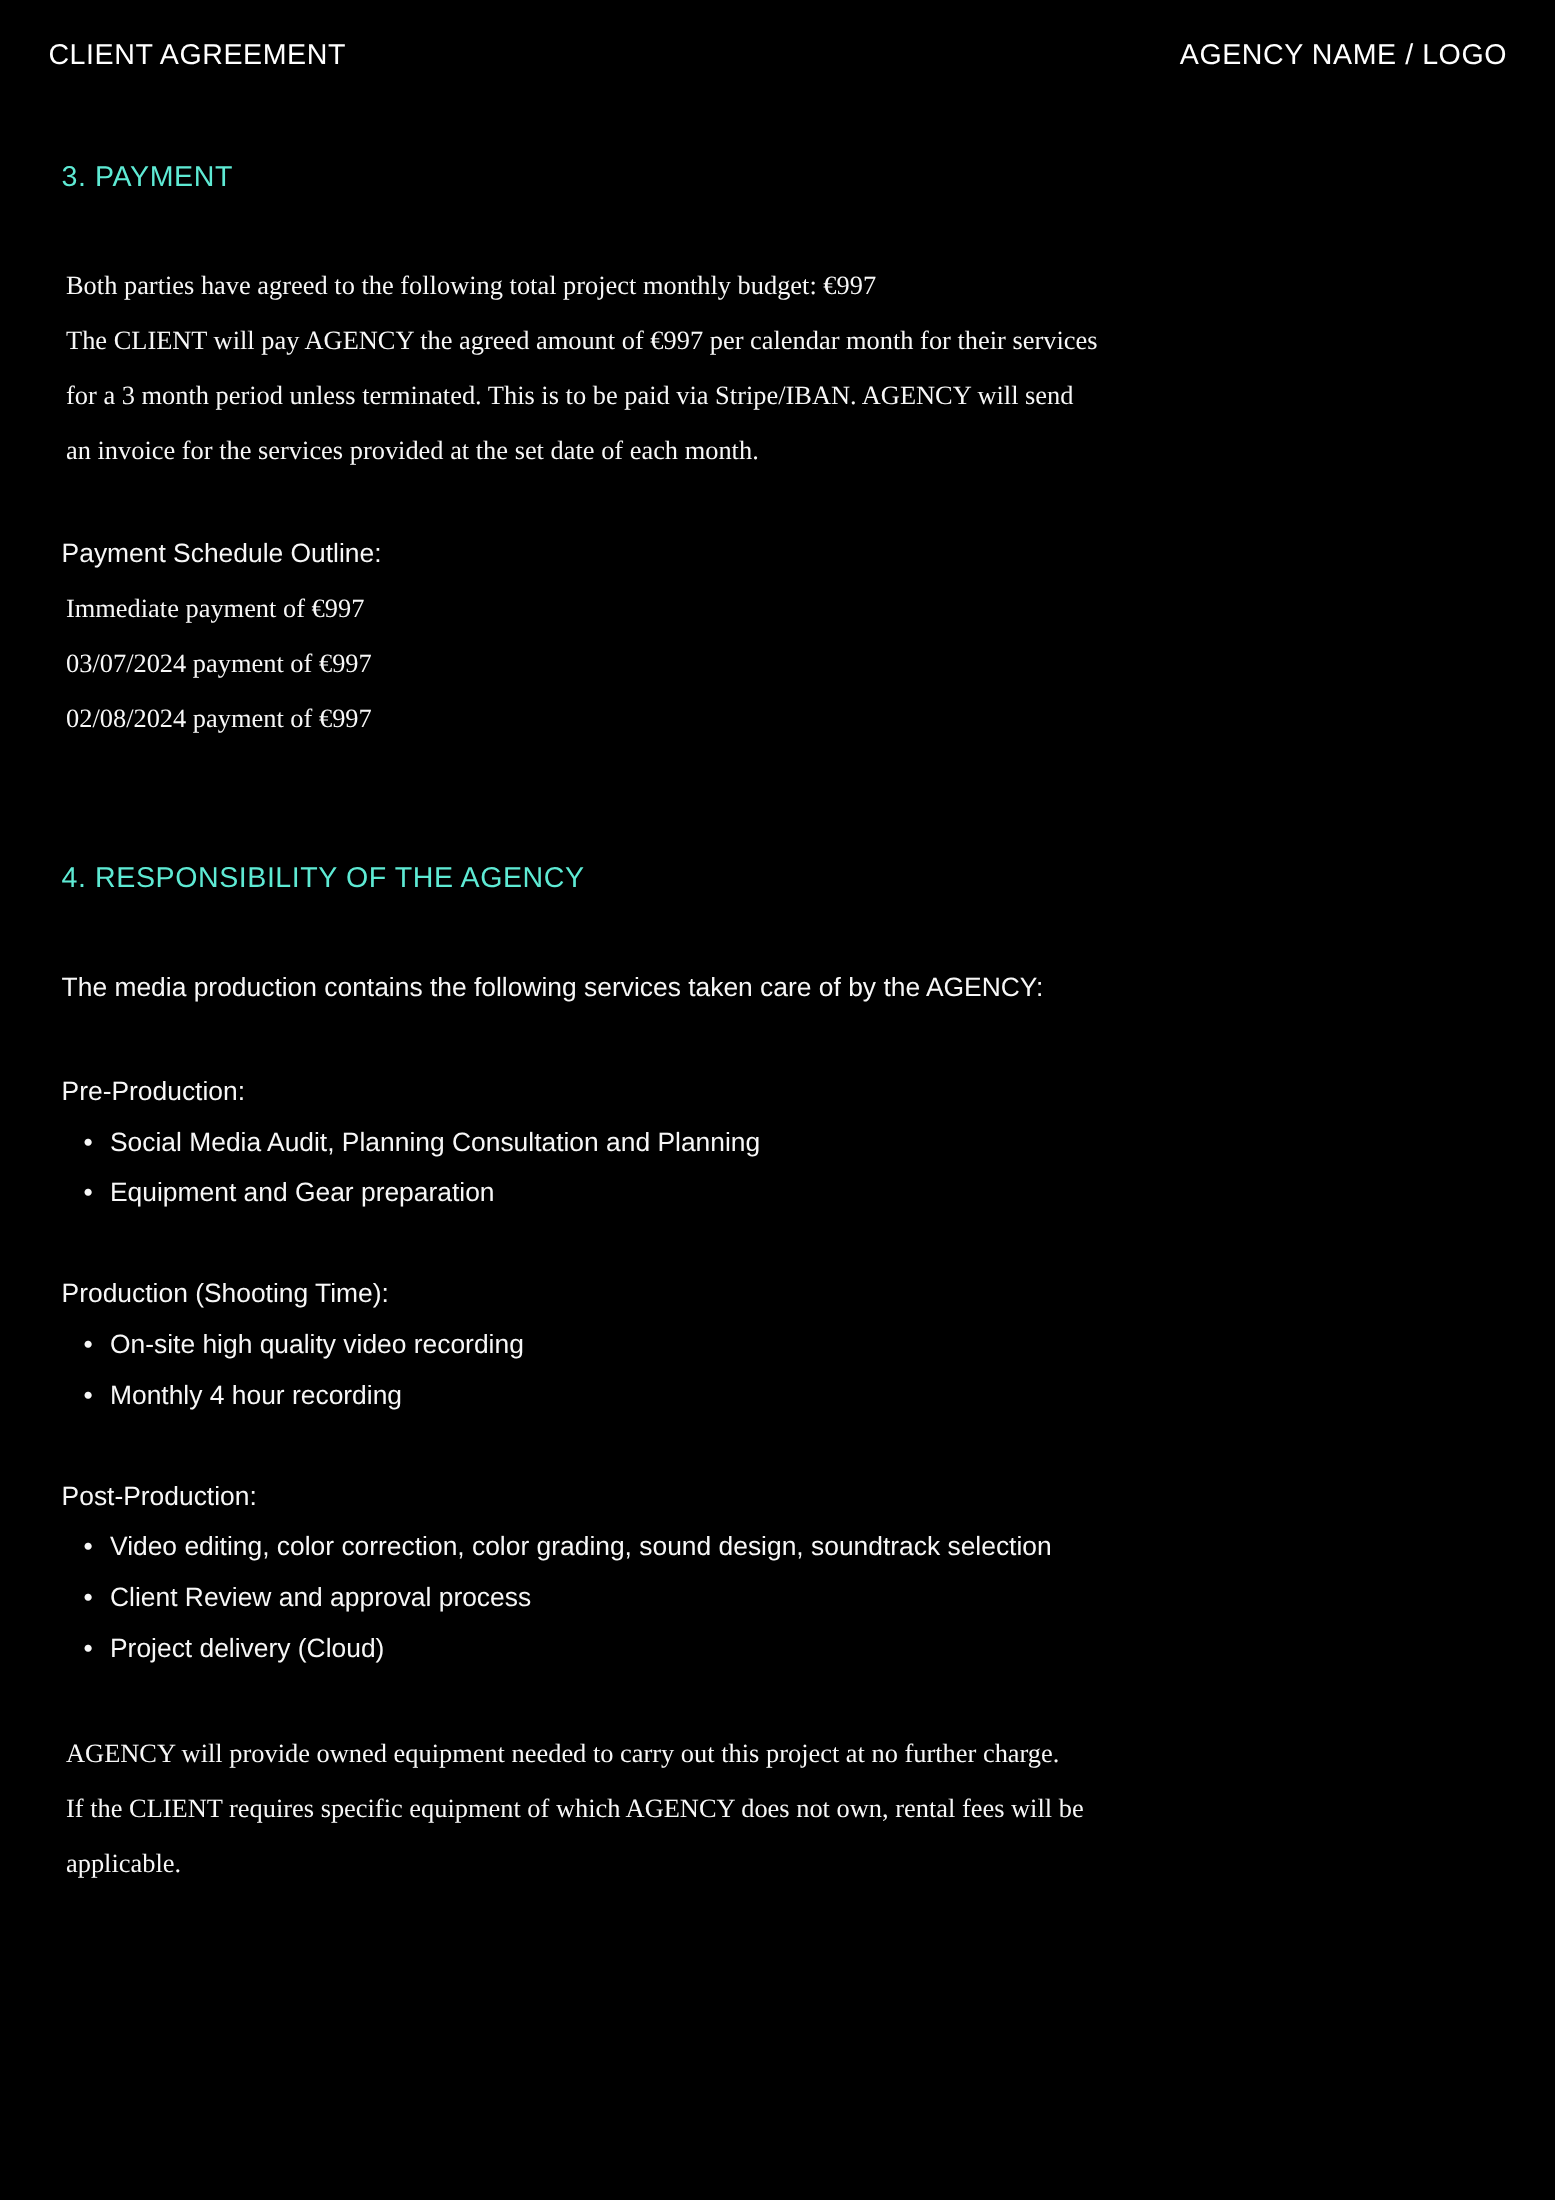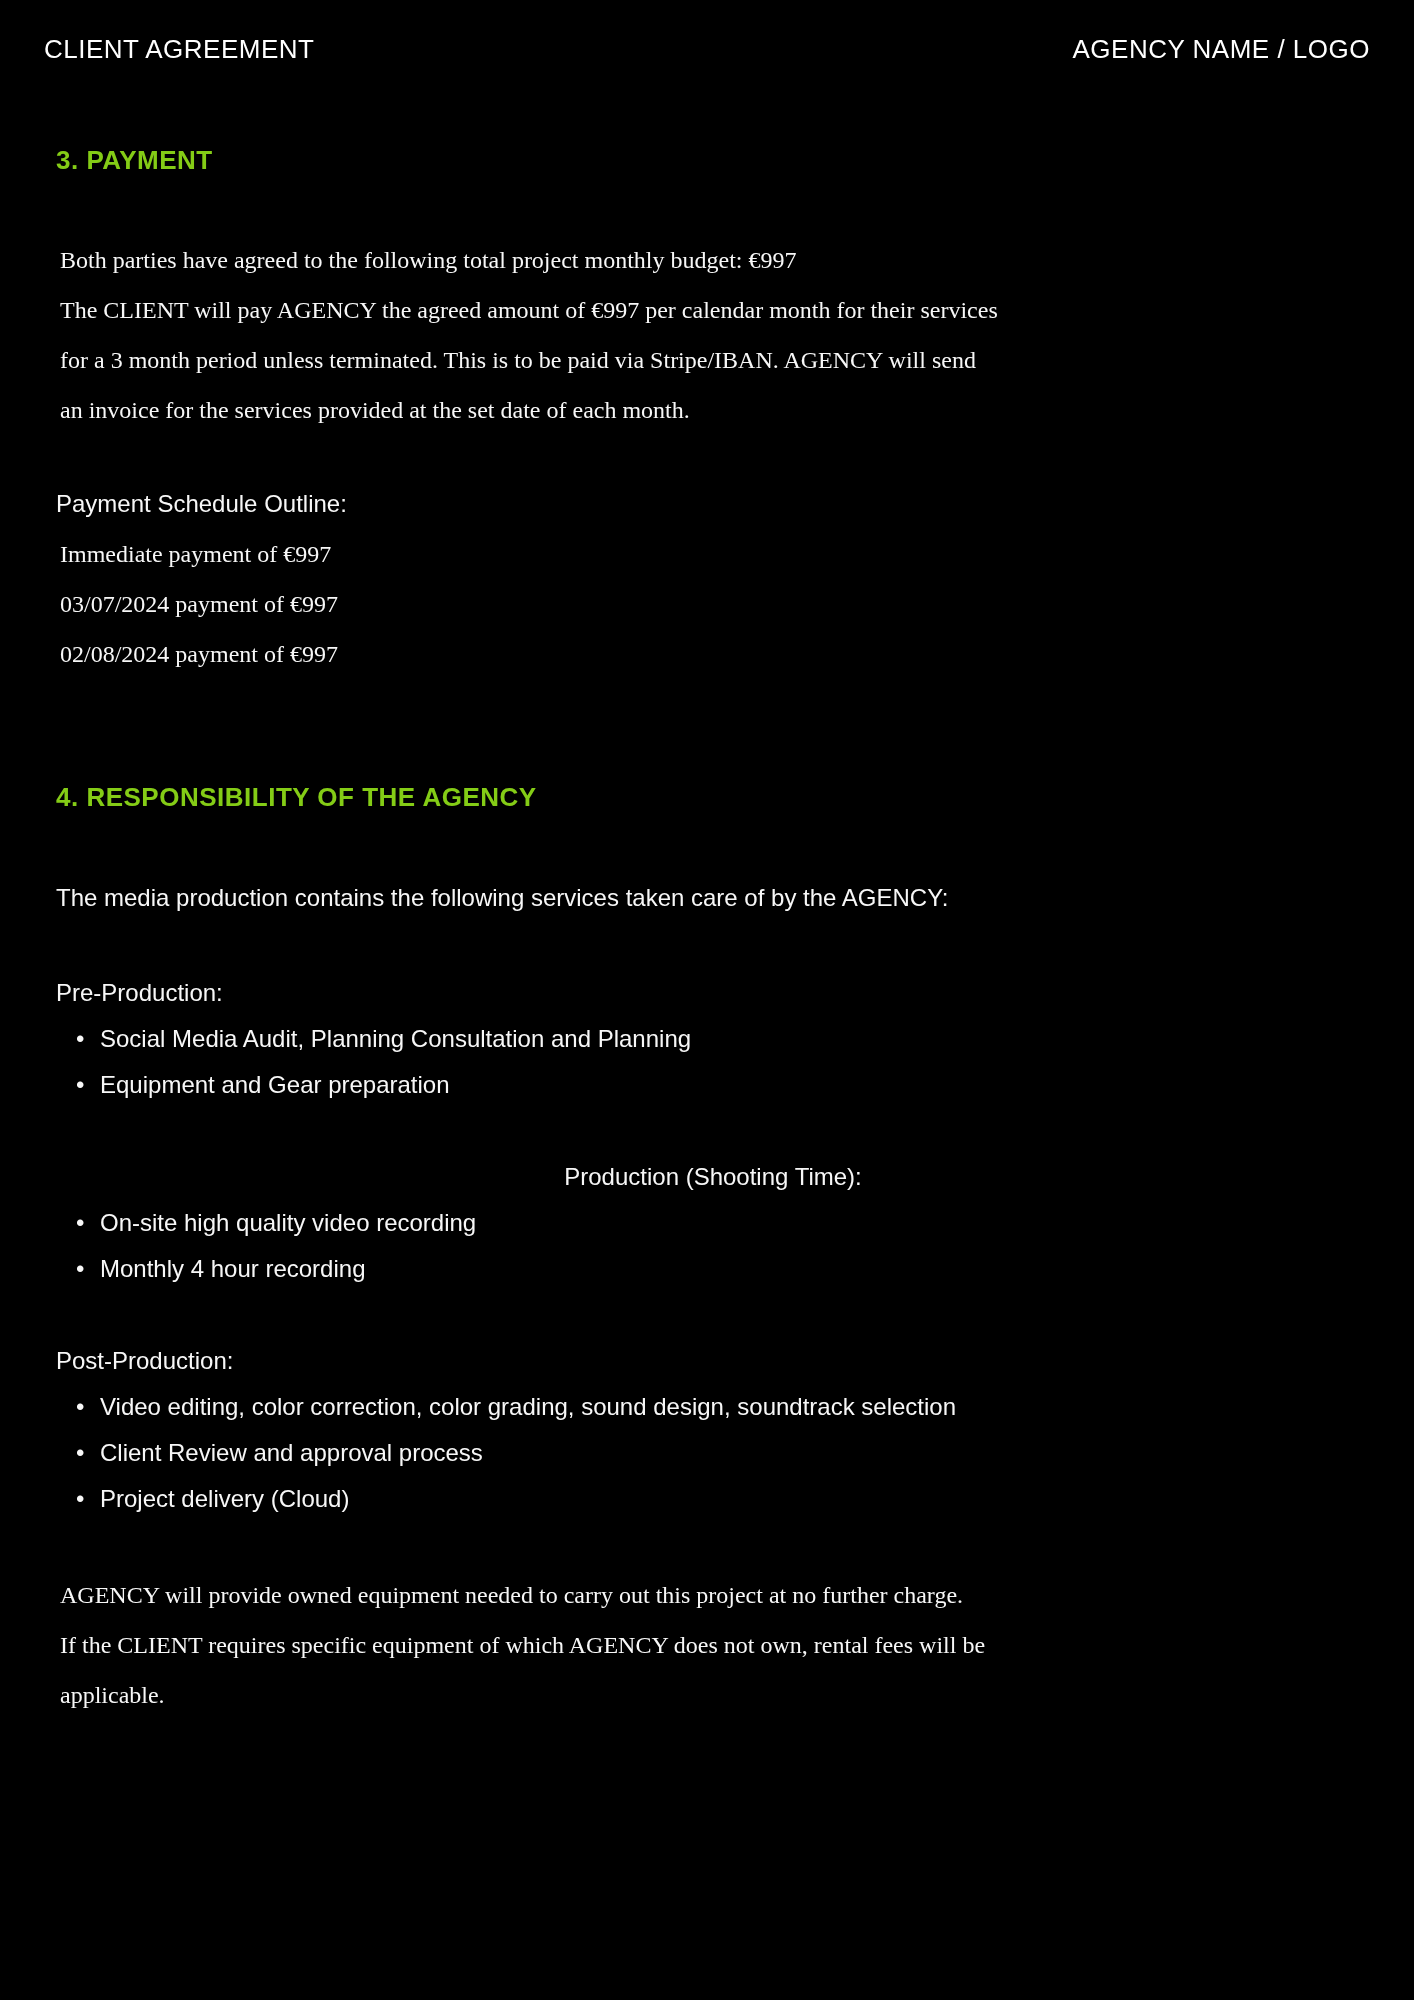"3. PAYMENT" .sec-heading { color: #84cc16 -> #5eead4; font-weight: 700 -> 400 }
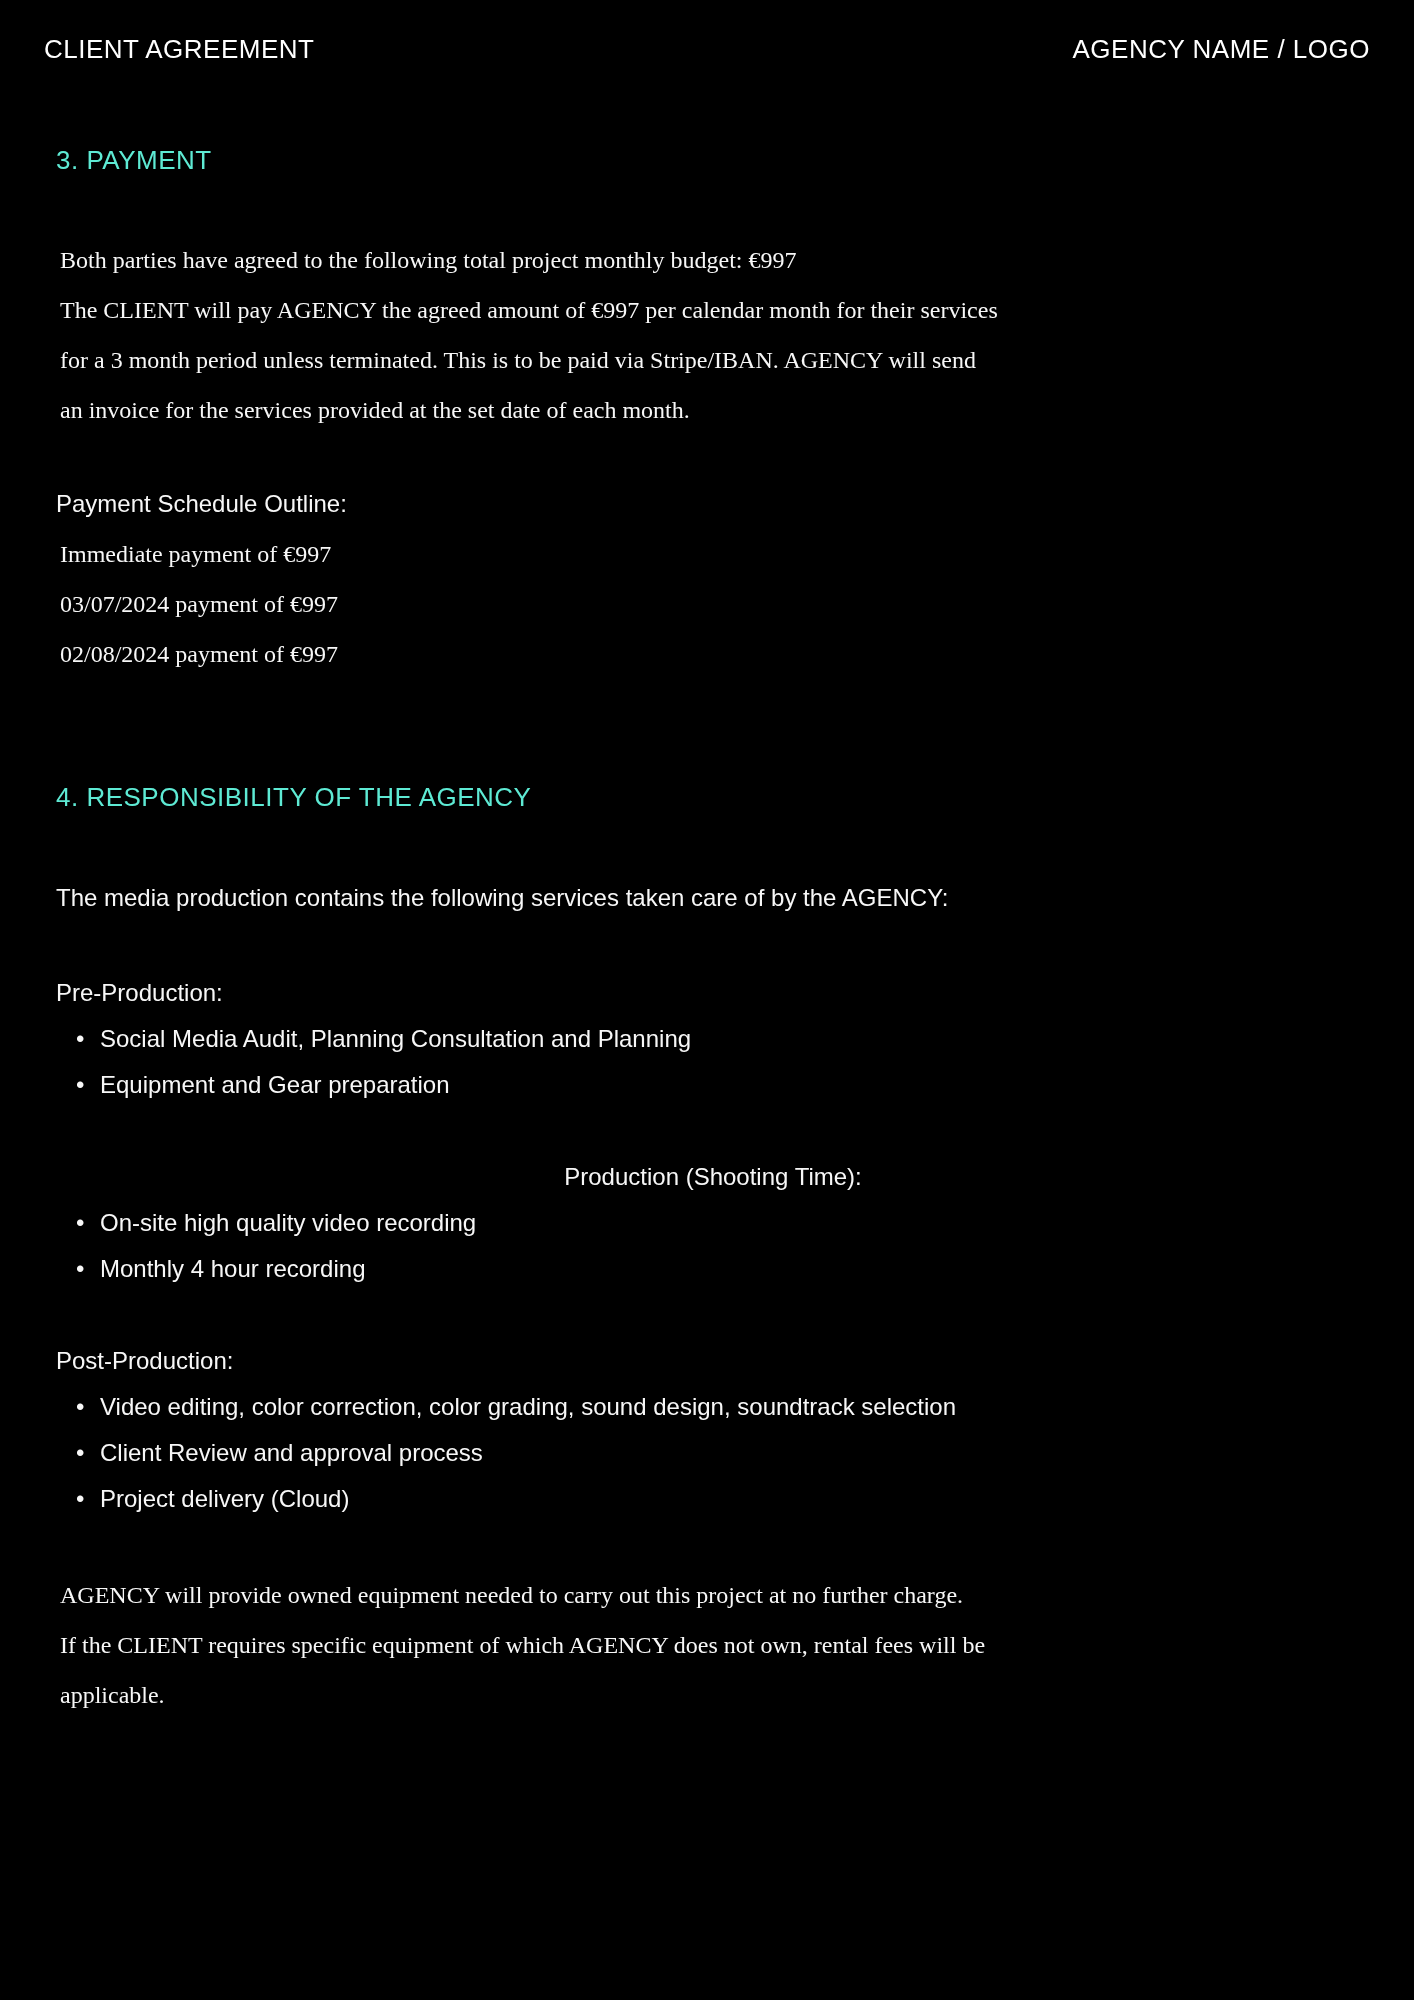"Production (Shooting Time):" .group-title-1 { text-align: center -> none }
